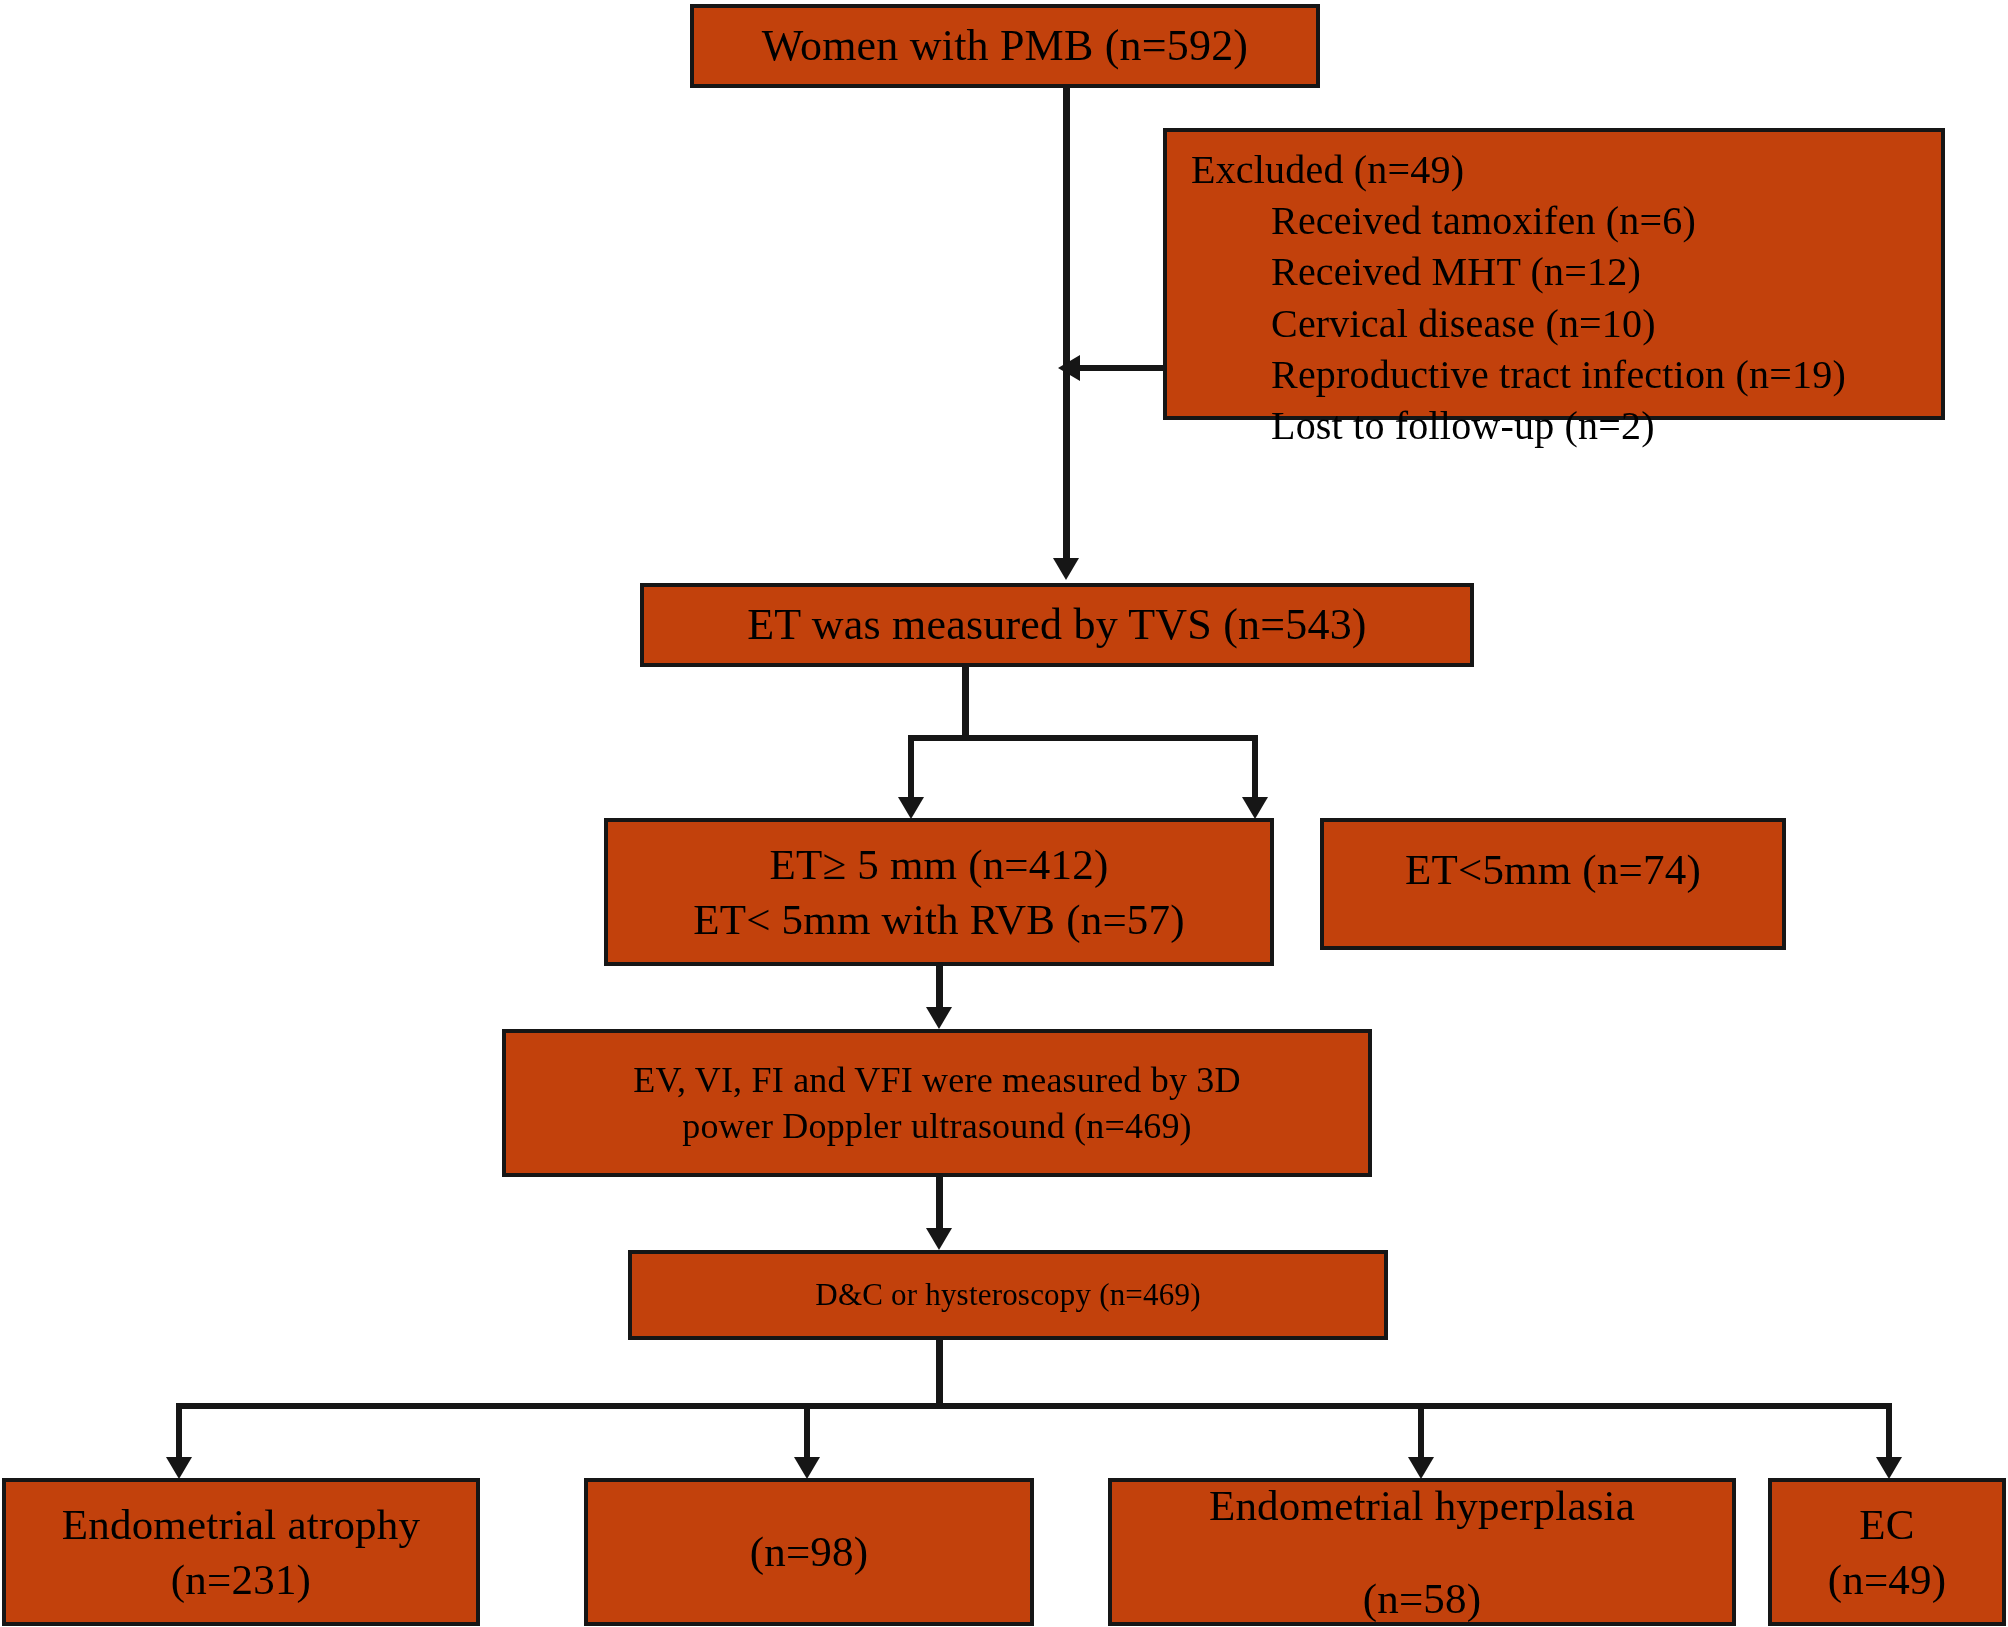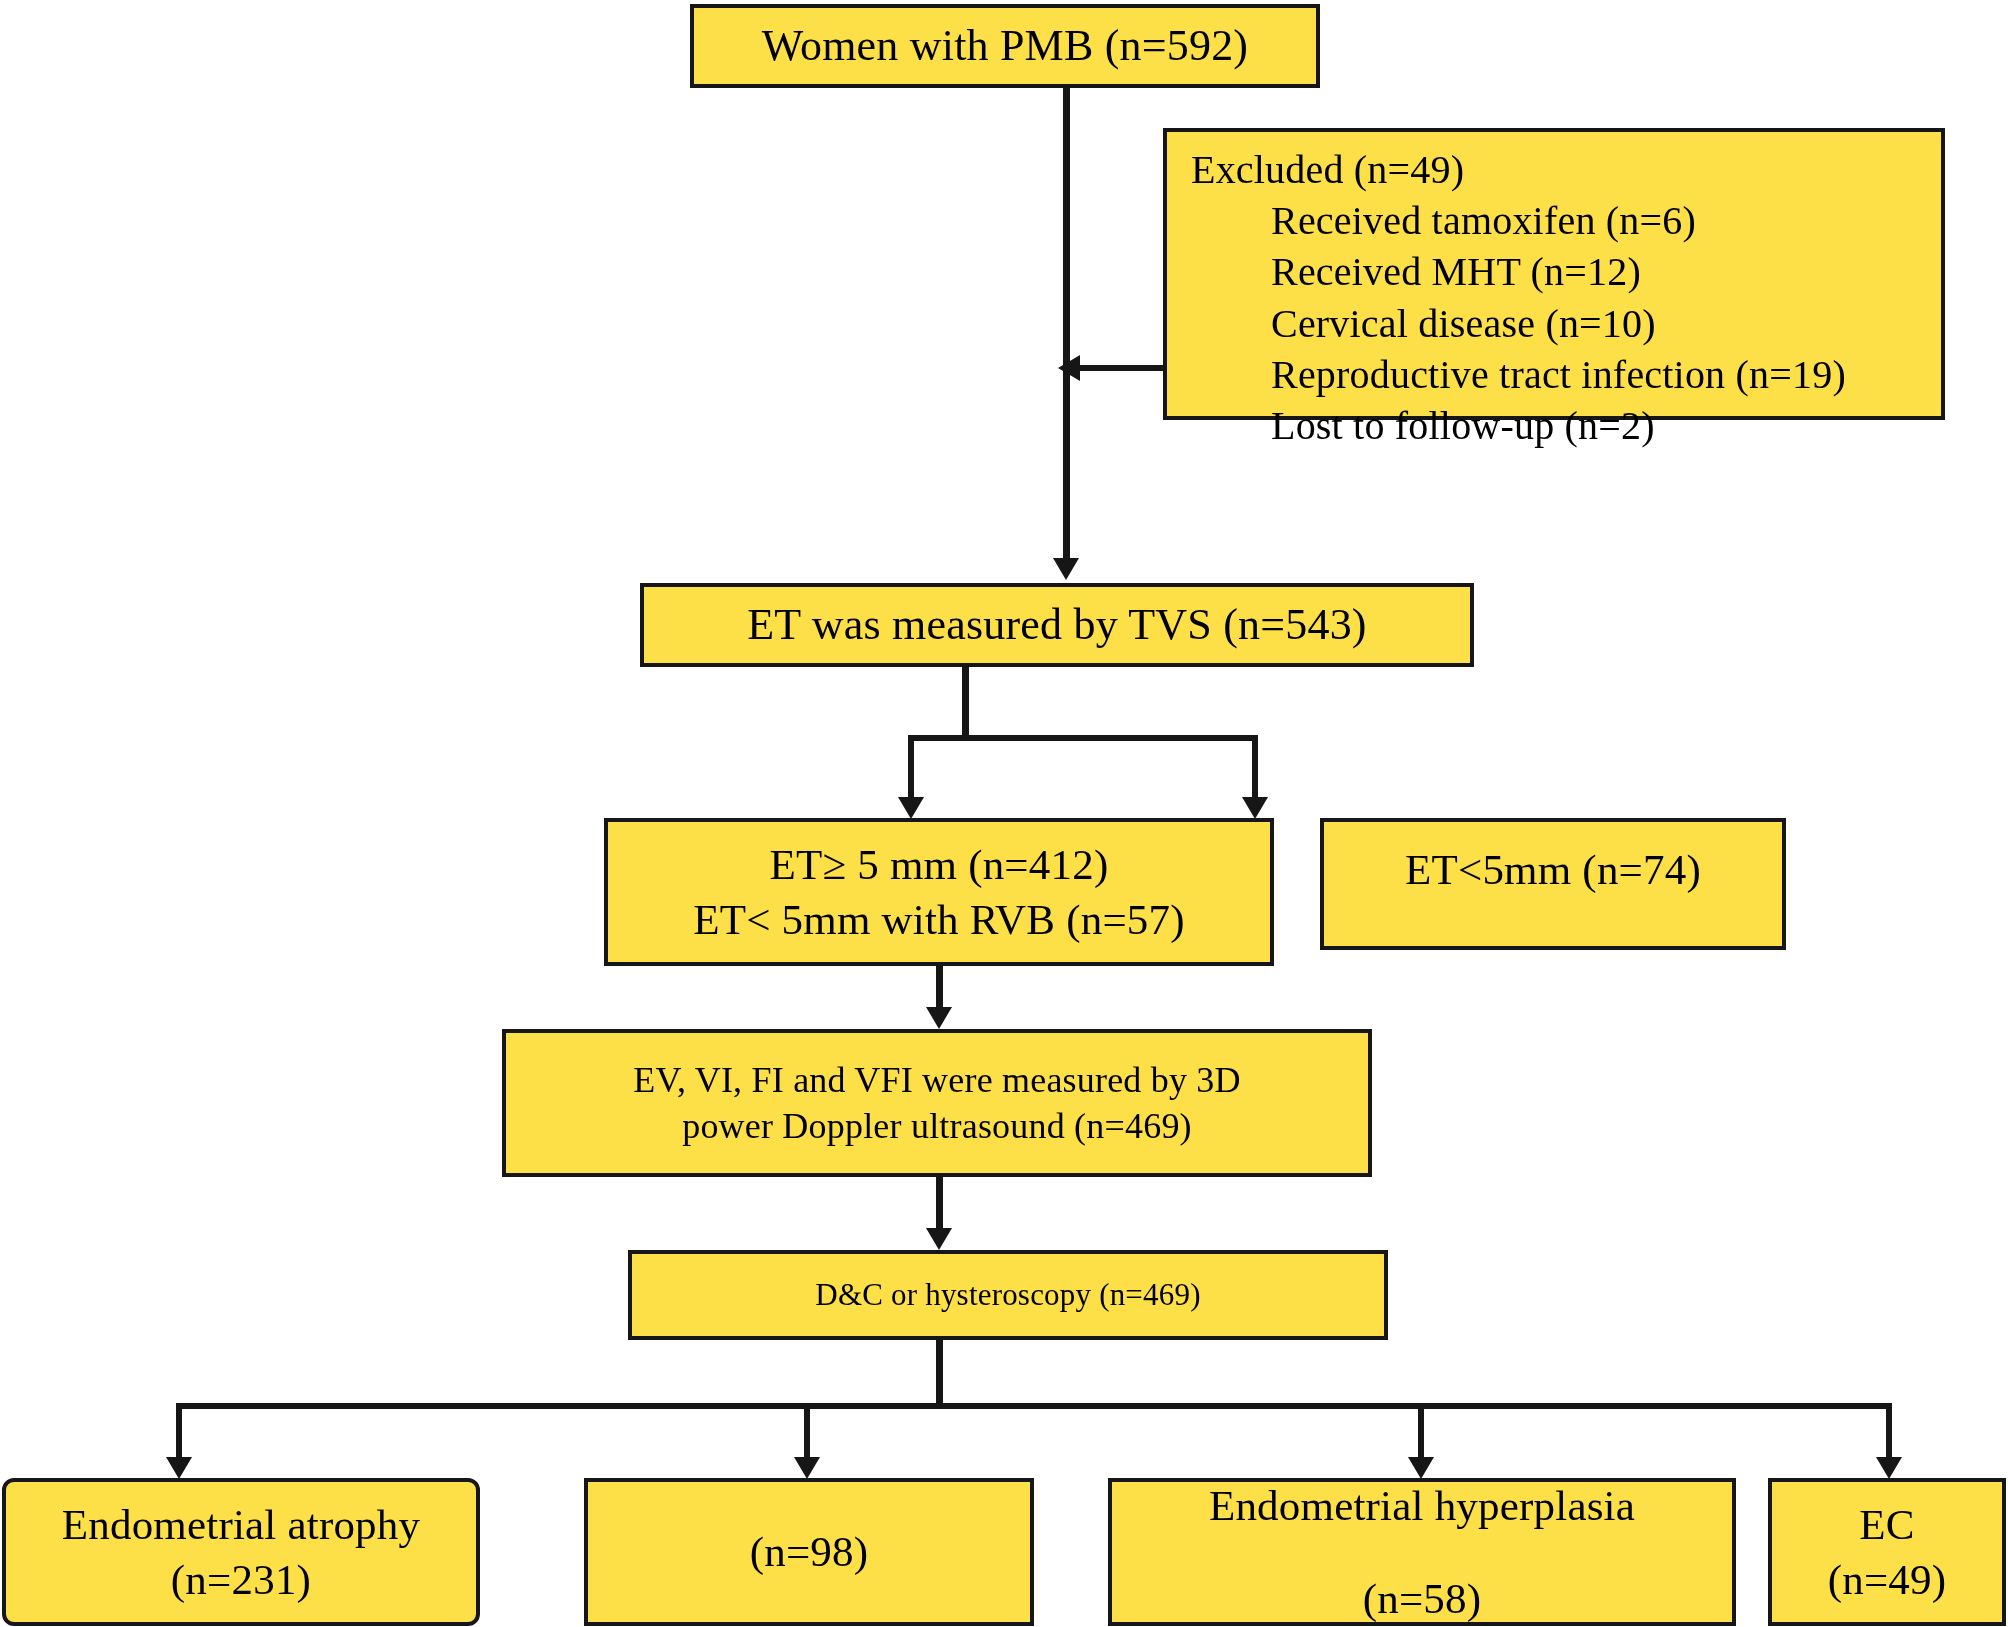"Women with PMB (n=592)" .node { background: #fde047 -> #c2410c }
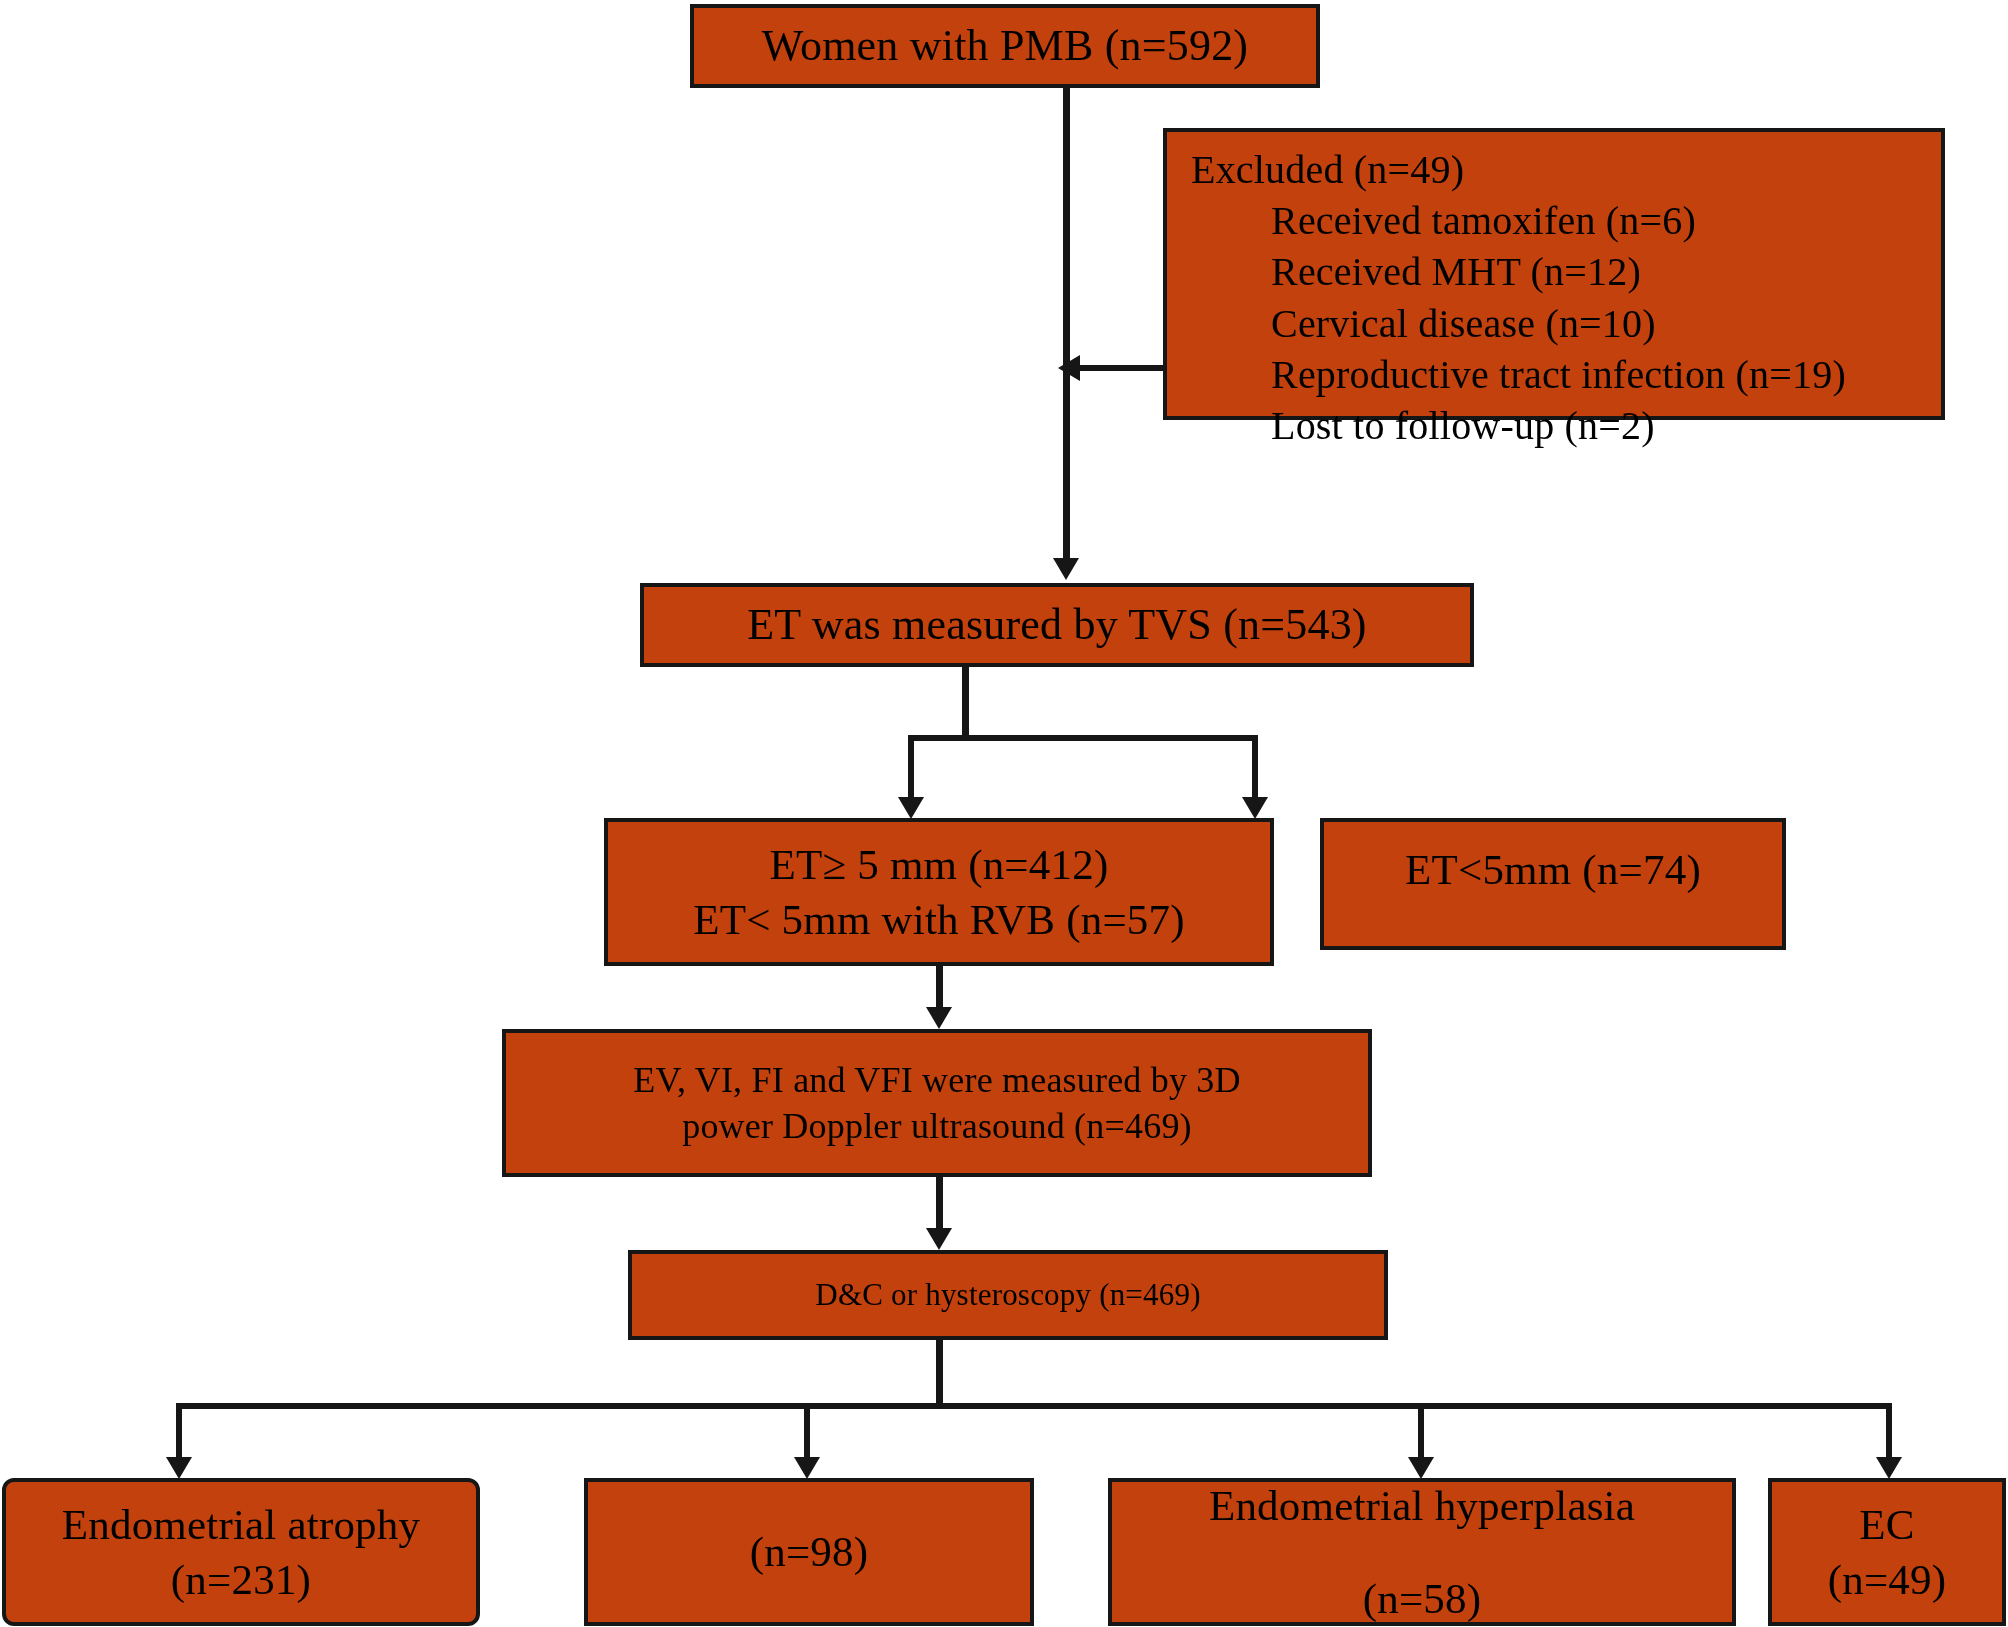"Endometrial atrophy" div.node { border-radius: 12px -> none }
